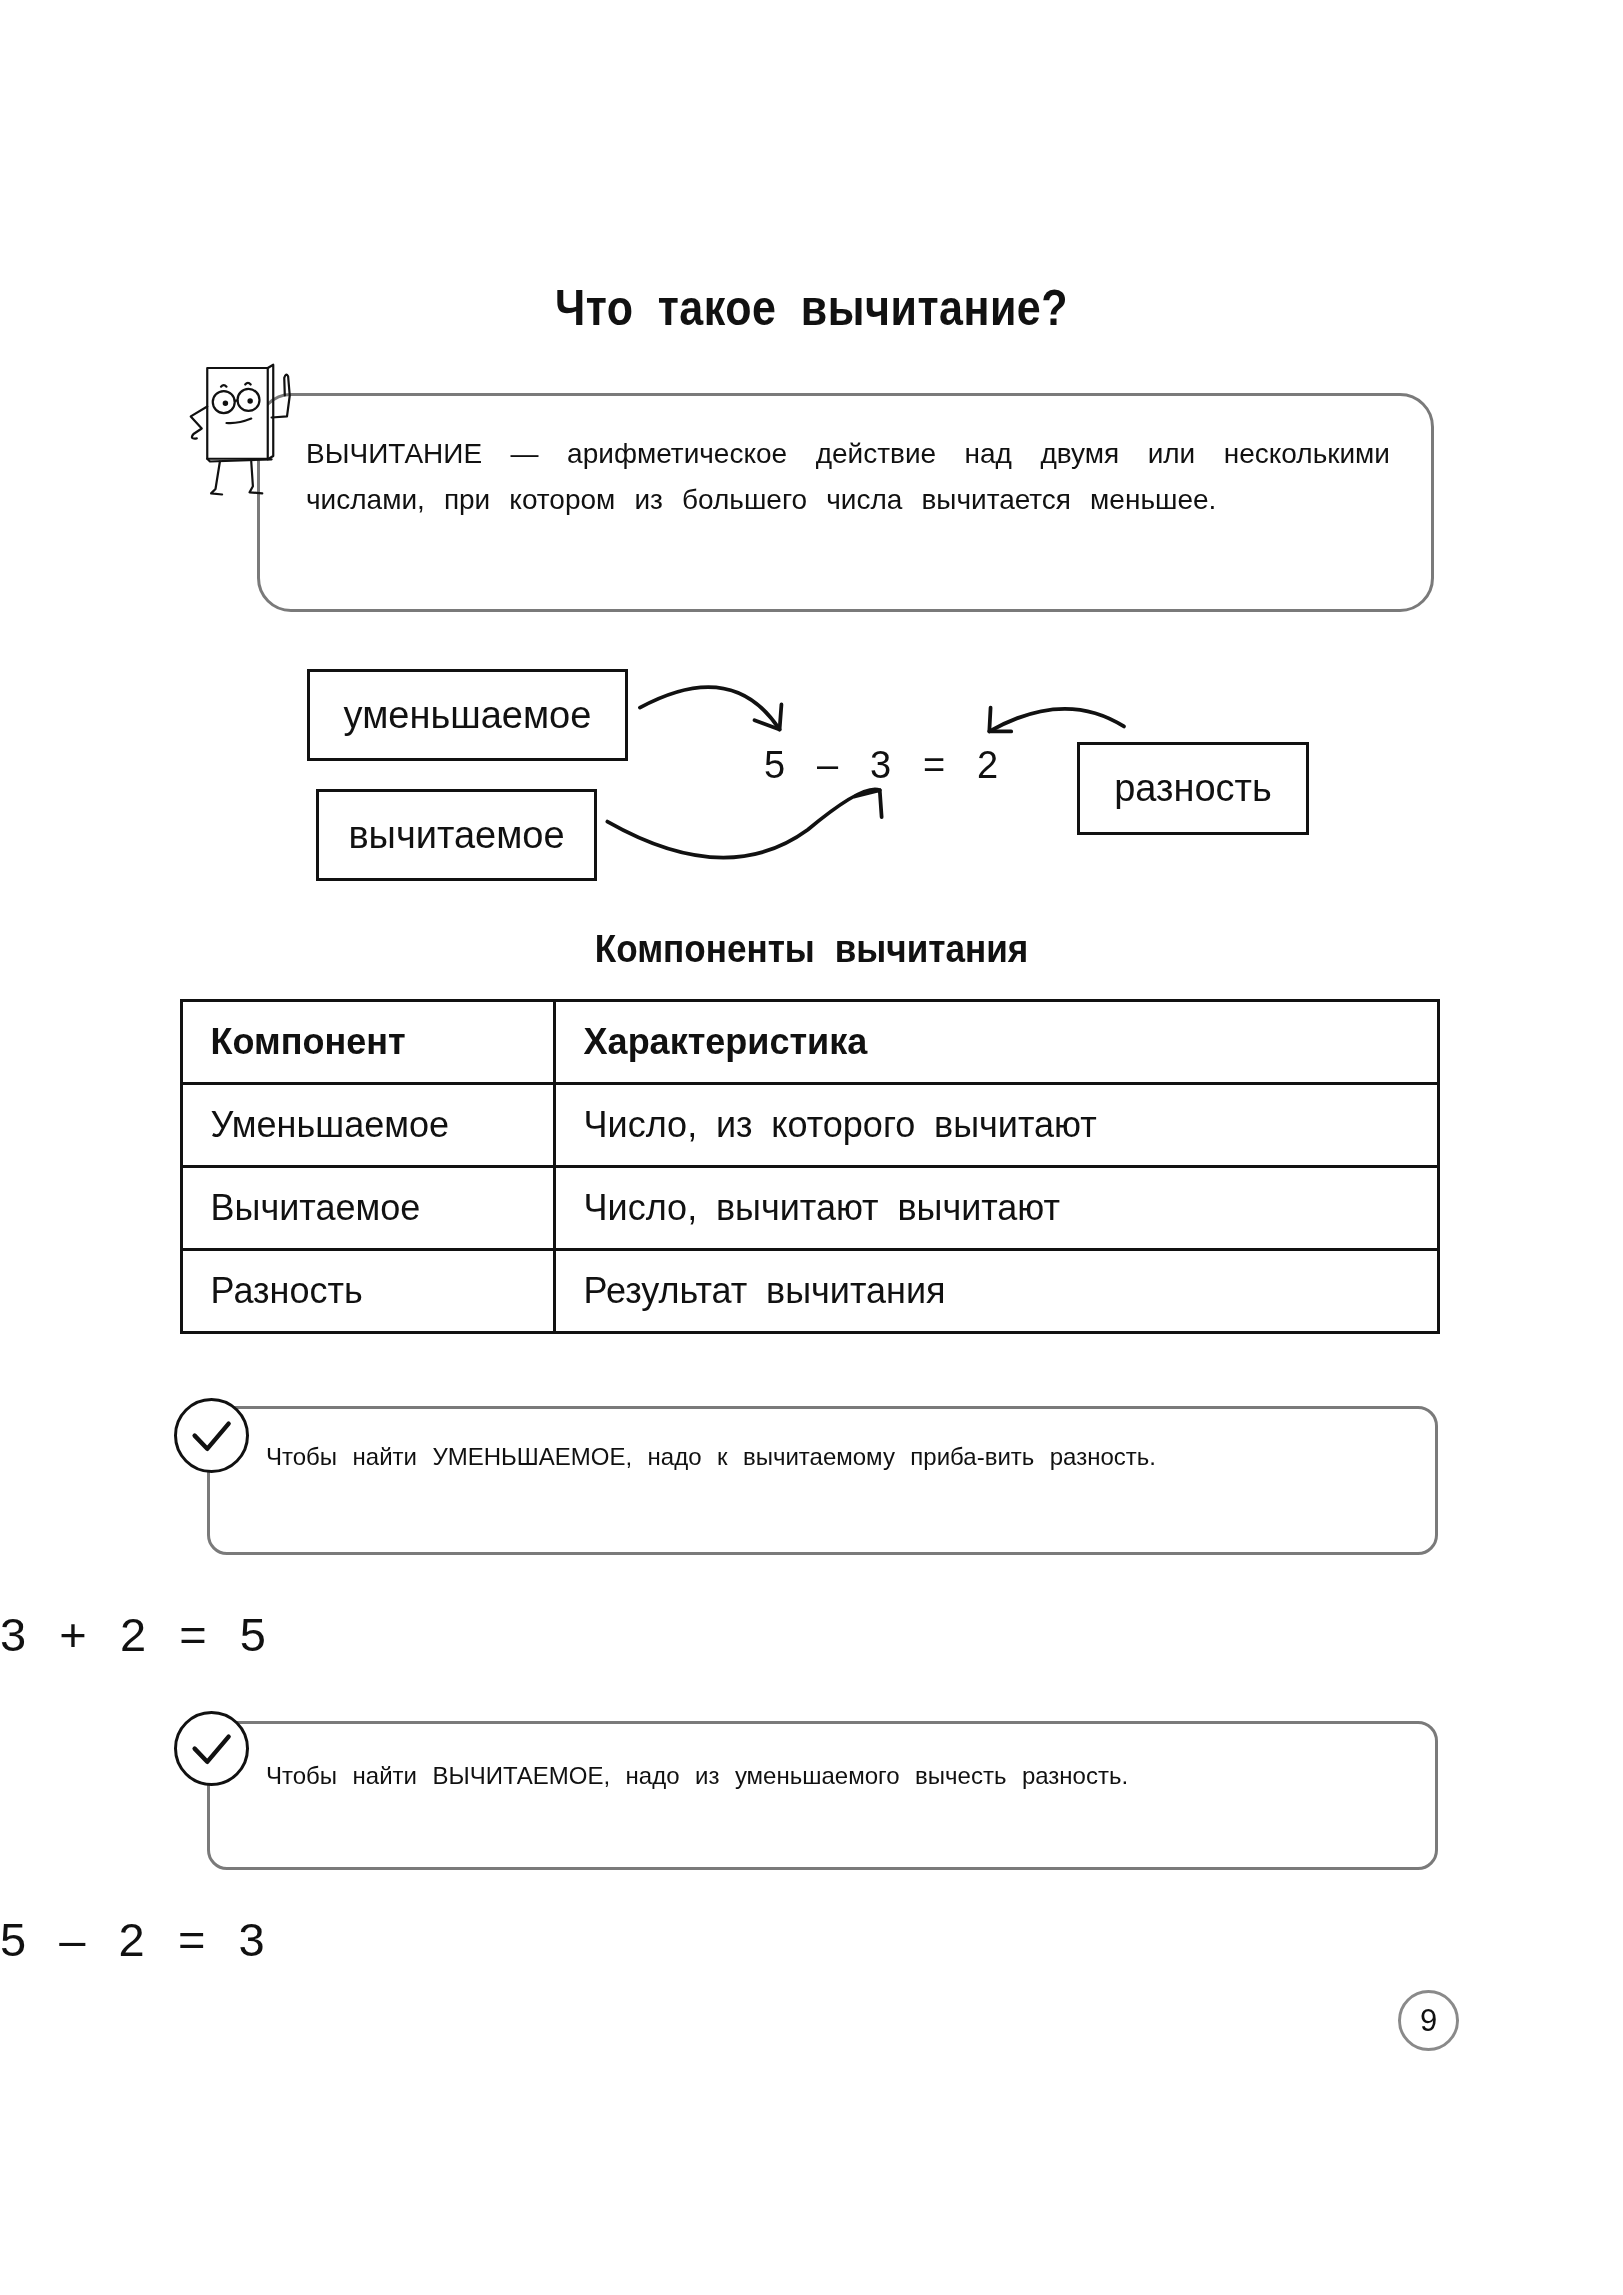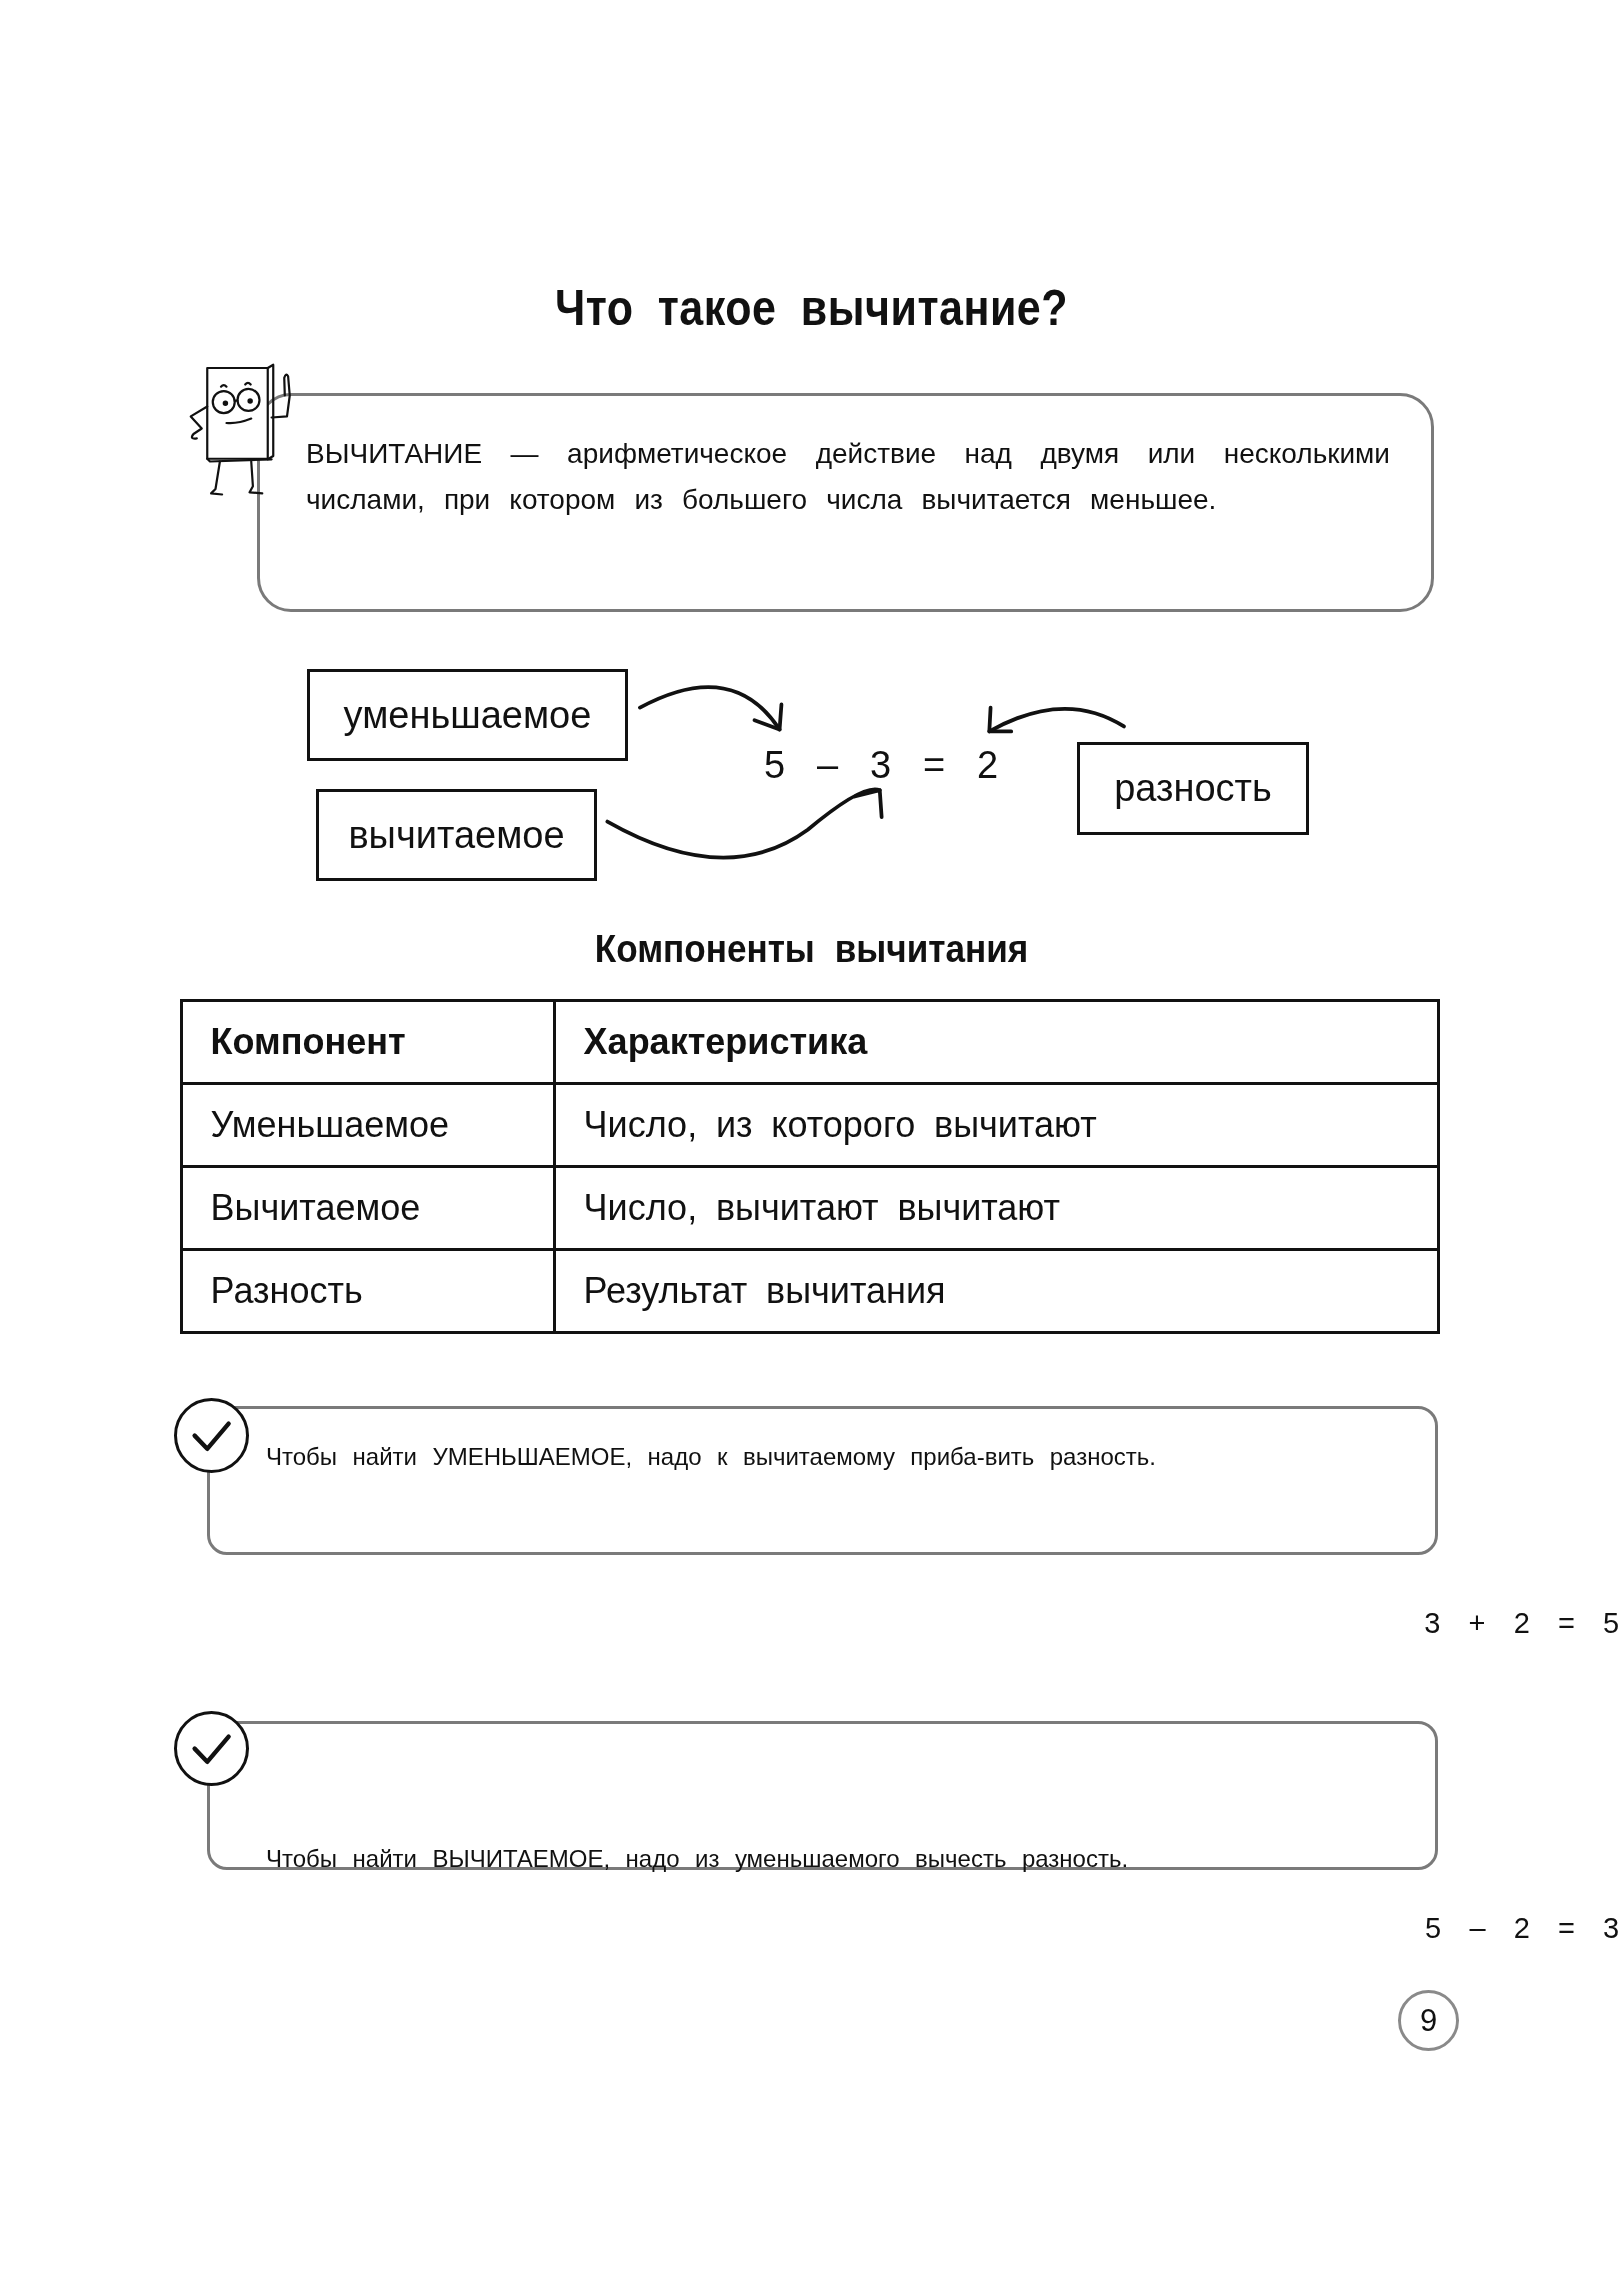"3 + 2 = 5" .eq { font-size: 29px -> 47px; text-align: right -> left }
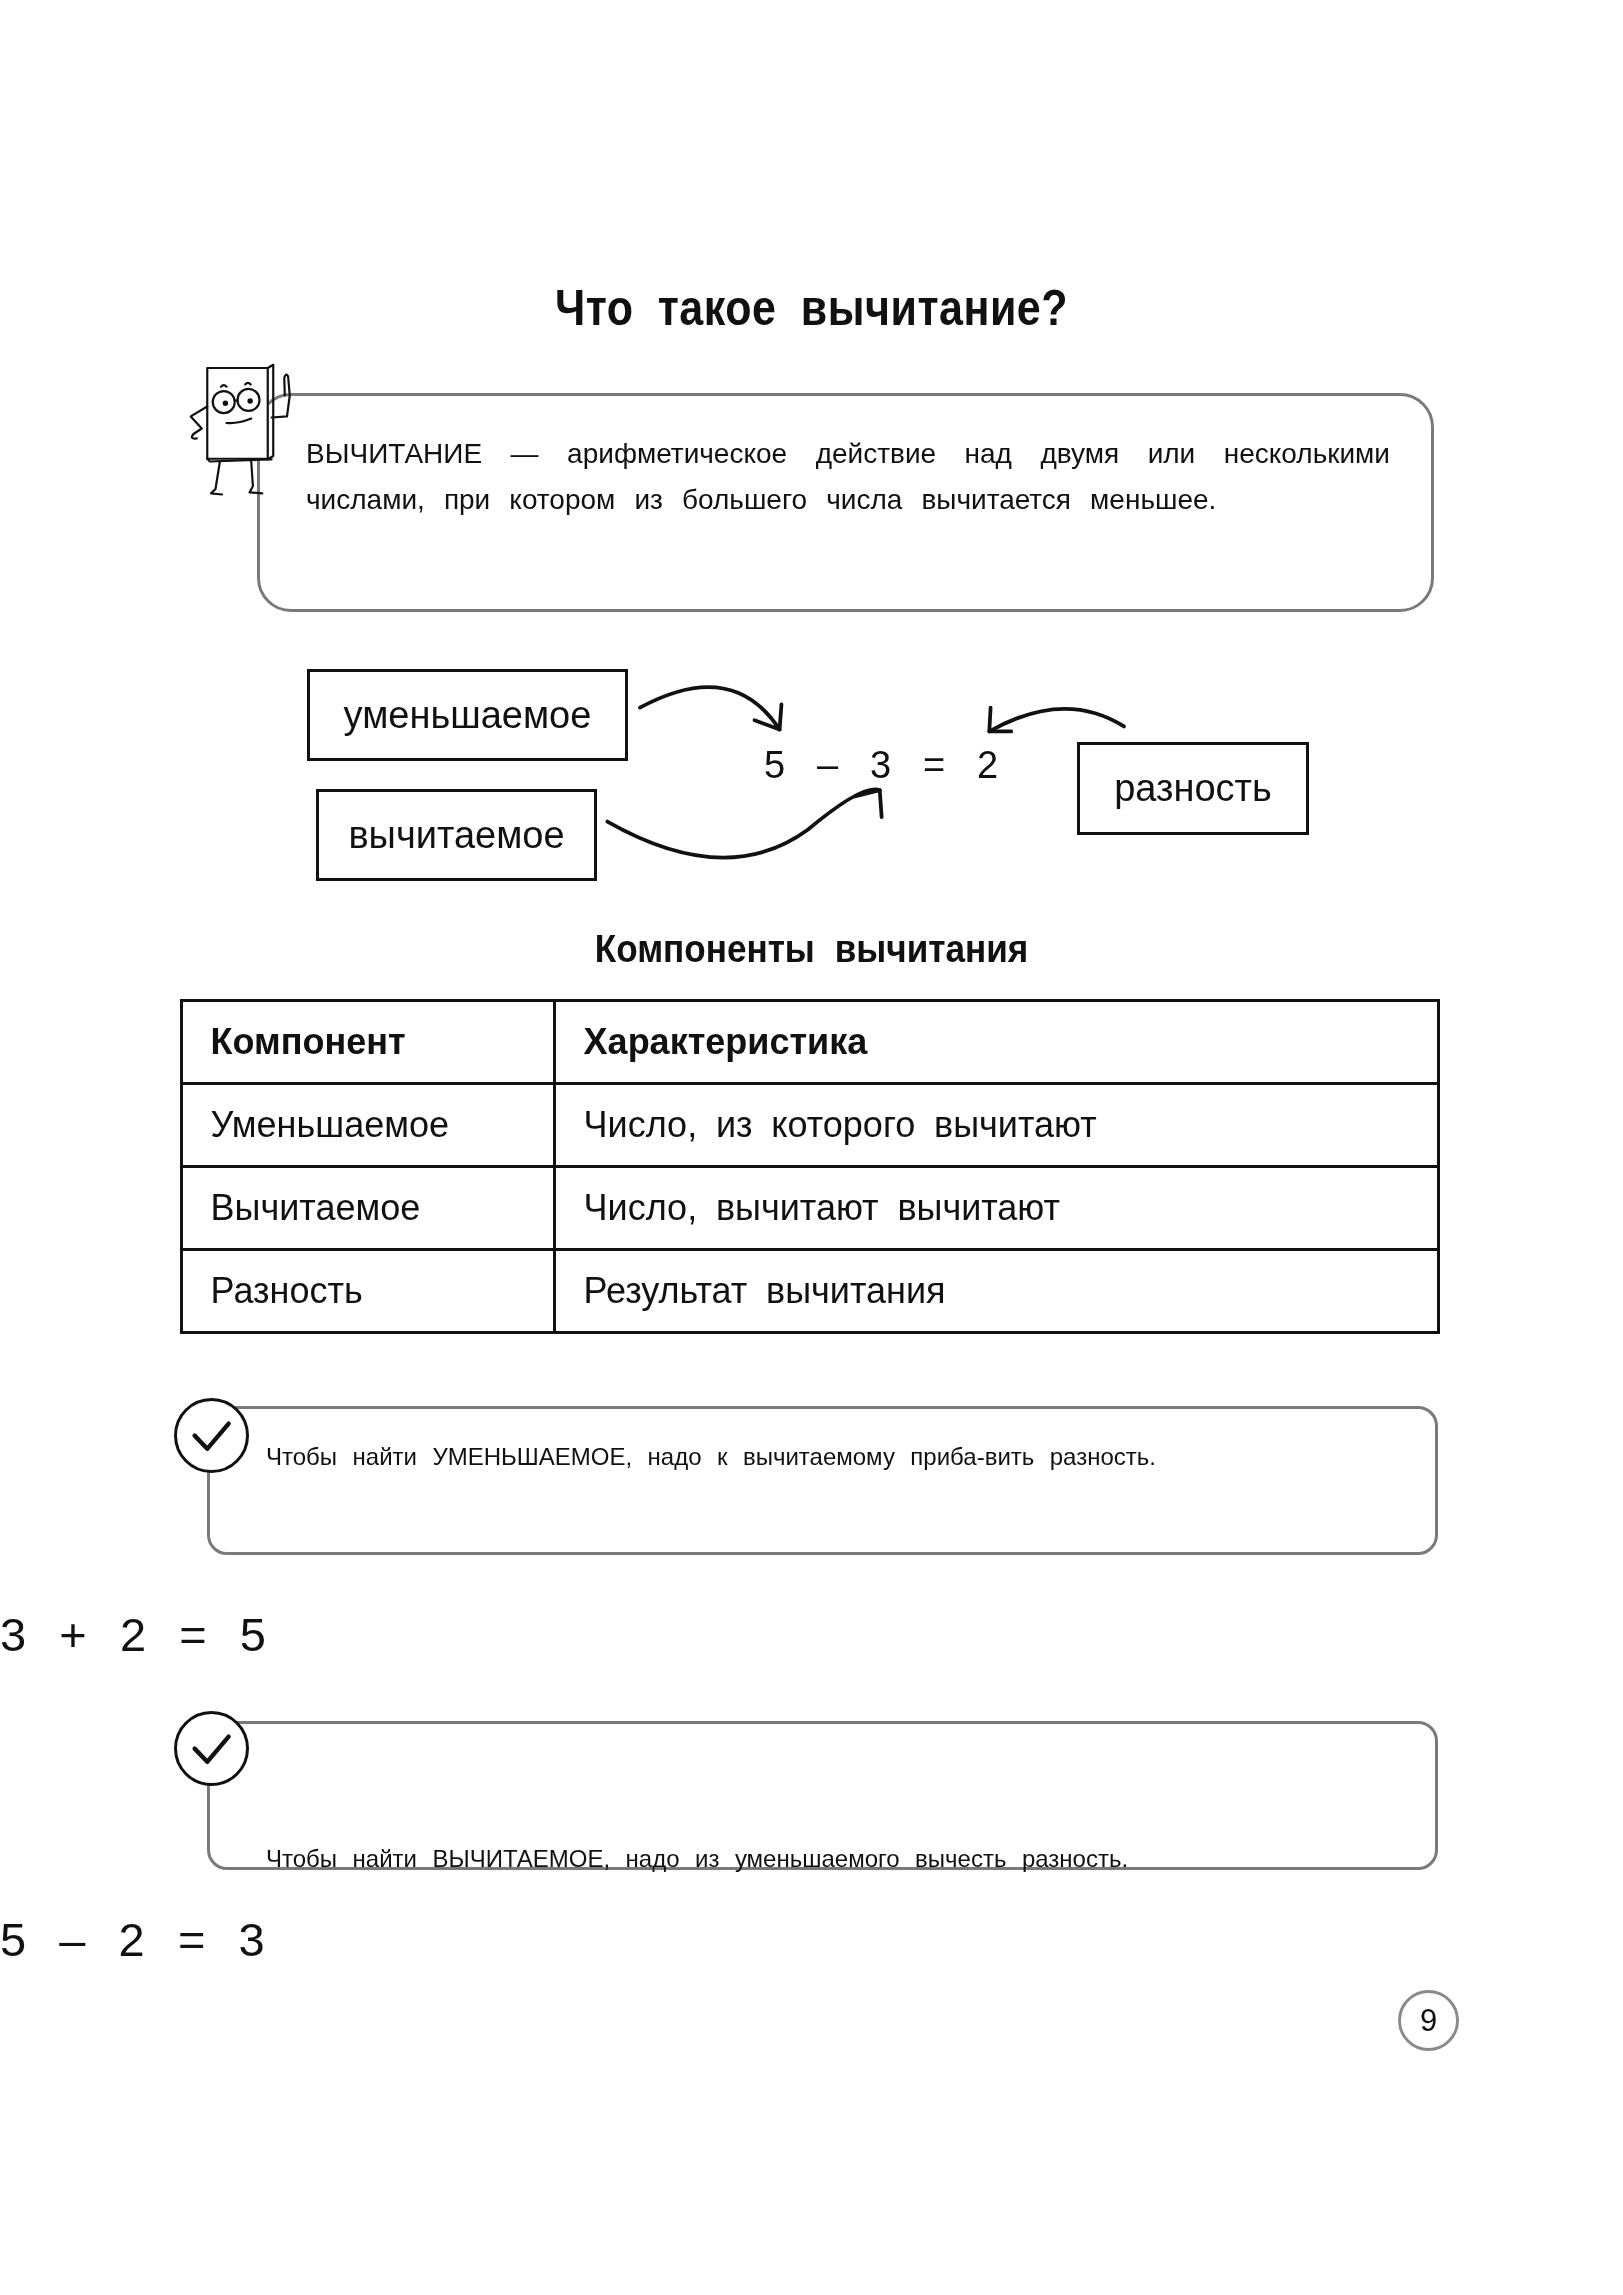"Чтобы найти ВЫЧИТАЕМОЕ, надо из" div.abs { top: 1836px -> 1753px }
